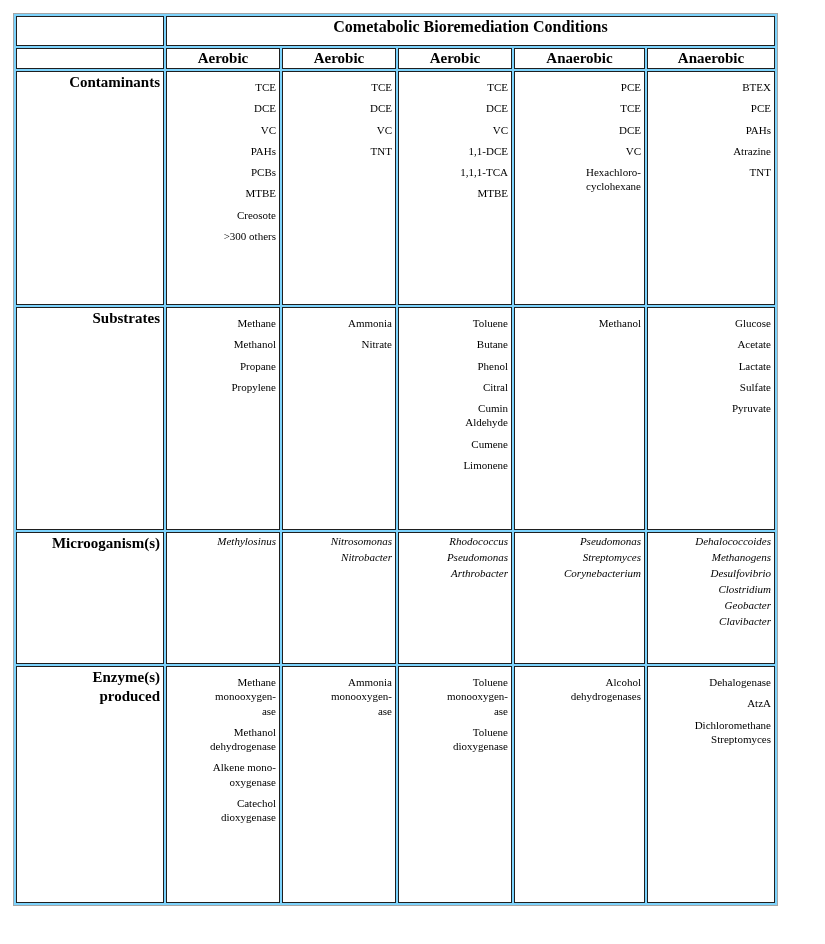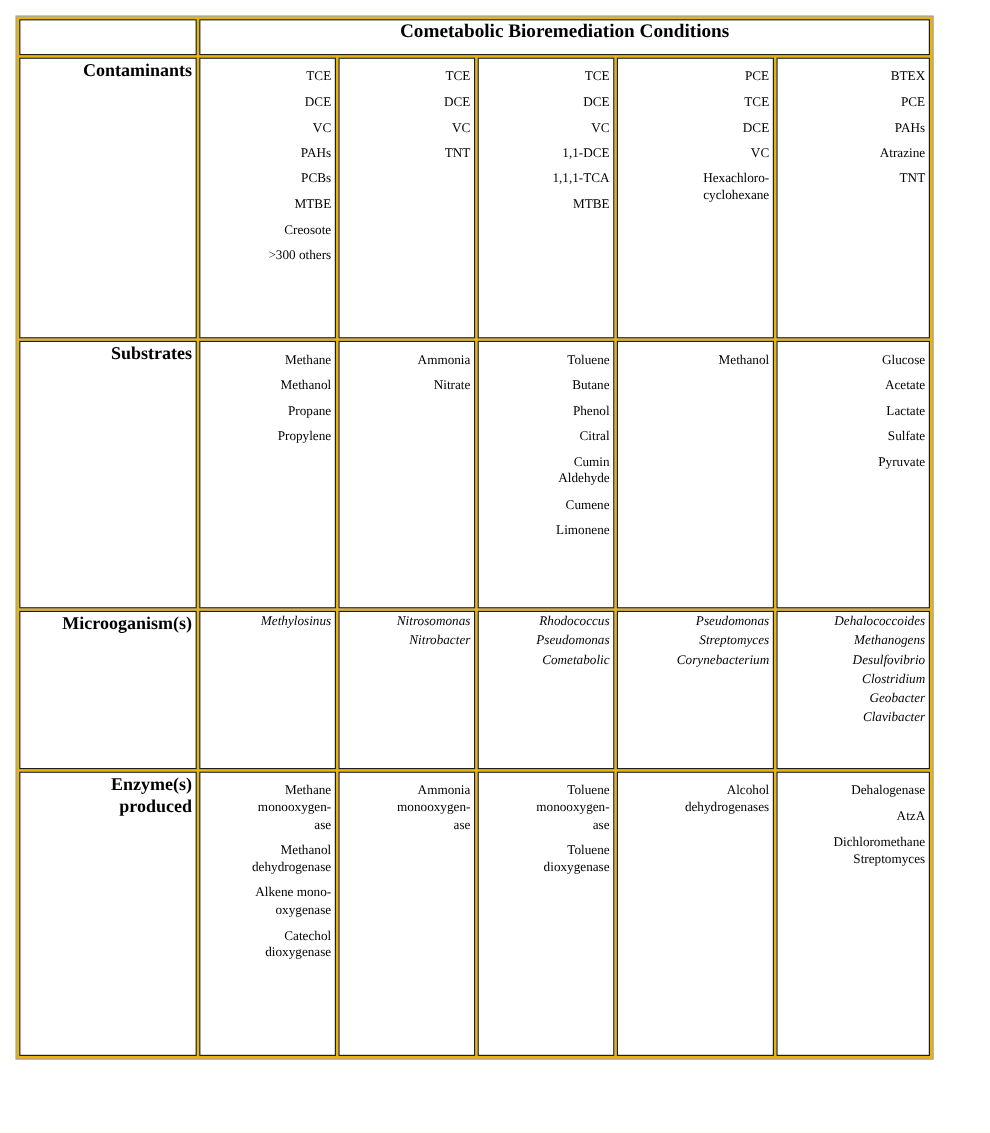"Cometabolic Bioremediation Conditions" table.biorem { background: #eab308 -> #7dd3fc }
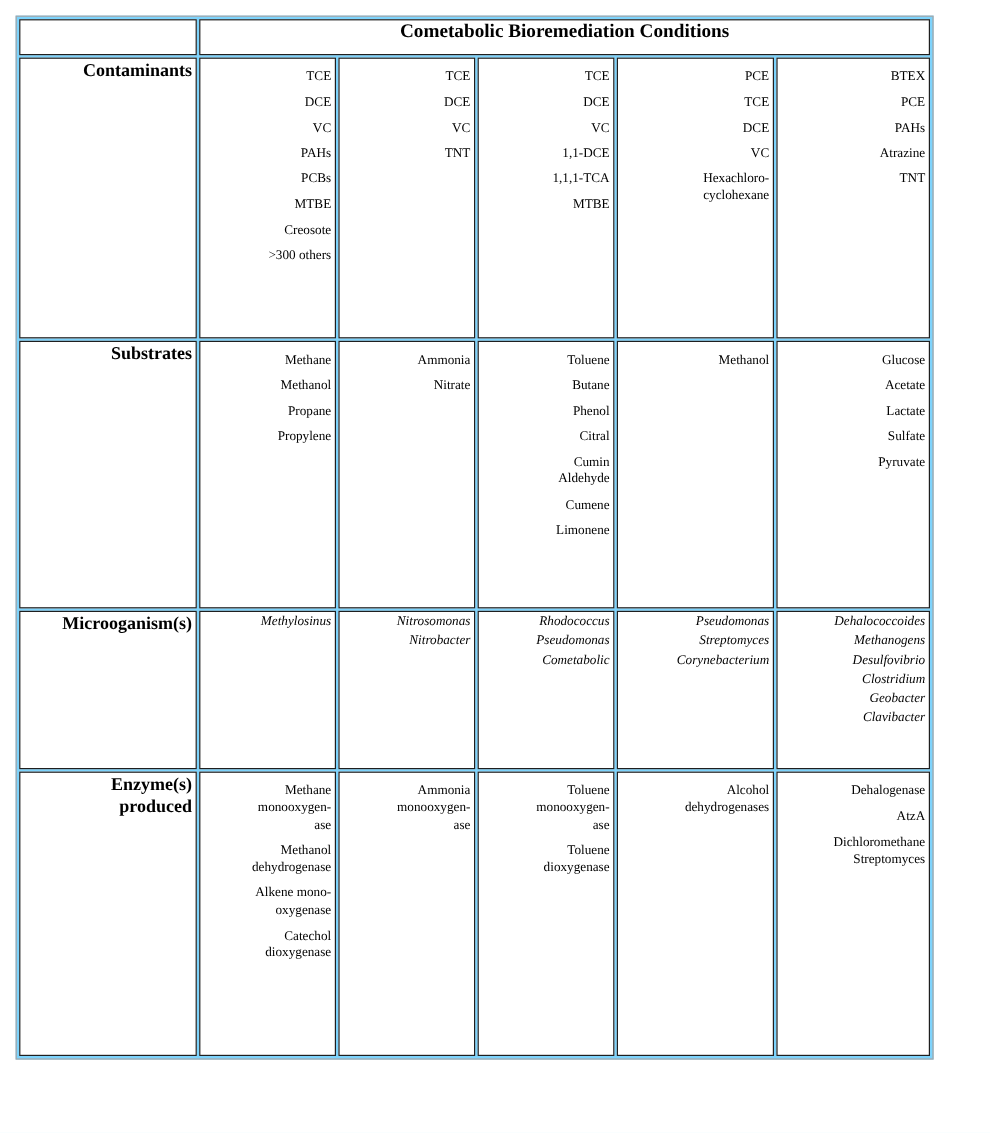"Aerobic" tr.cond-row { html: none -> <tr> <td></td> <th>Aerobic</th> <th>Aerobic</th> <th>Aerobic</th> <th>Anaerobic</th> <th>Anaerobic</th> </tr> }
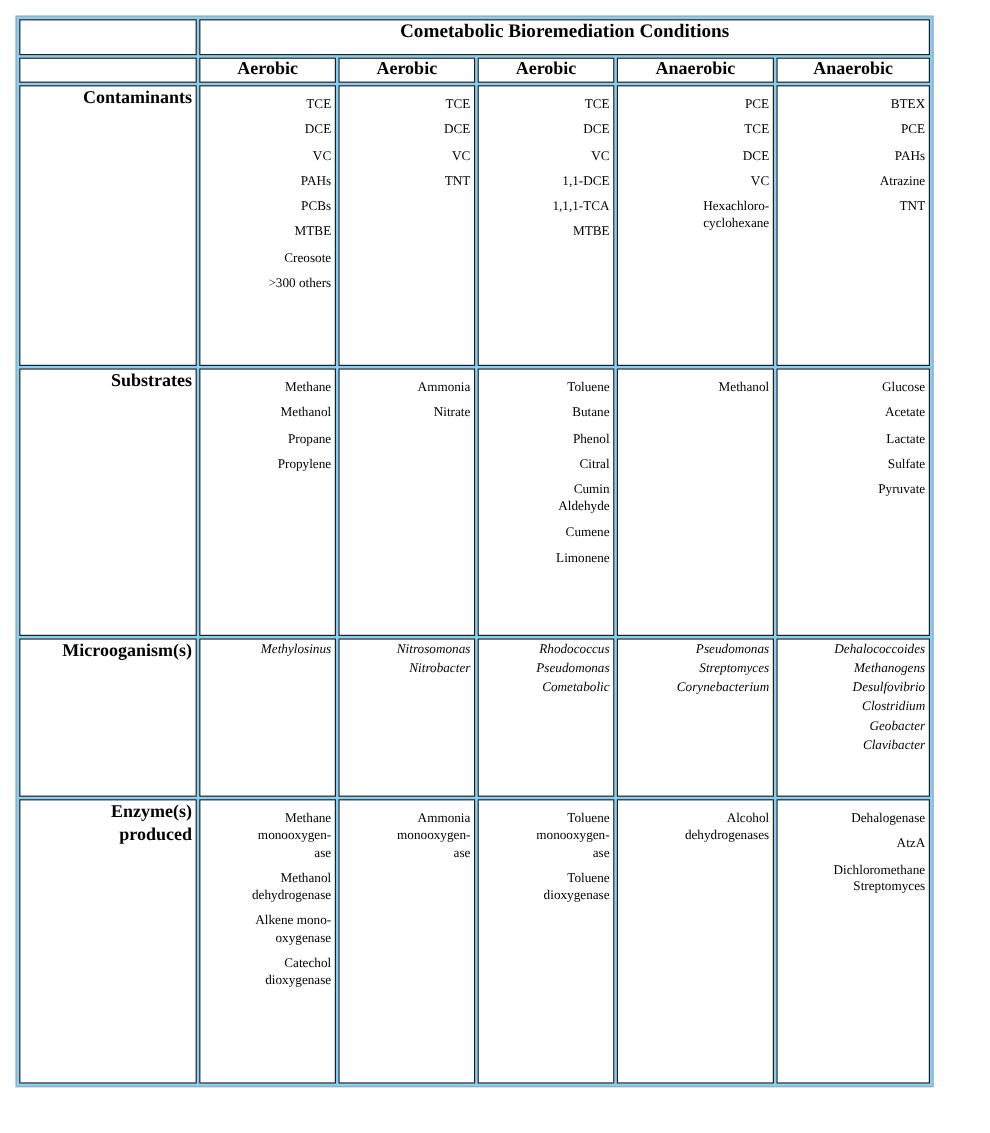"Cometabolic" div.item { text: Cometabolic -> Arthrobacter }
